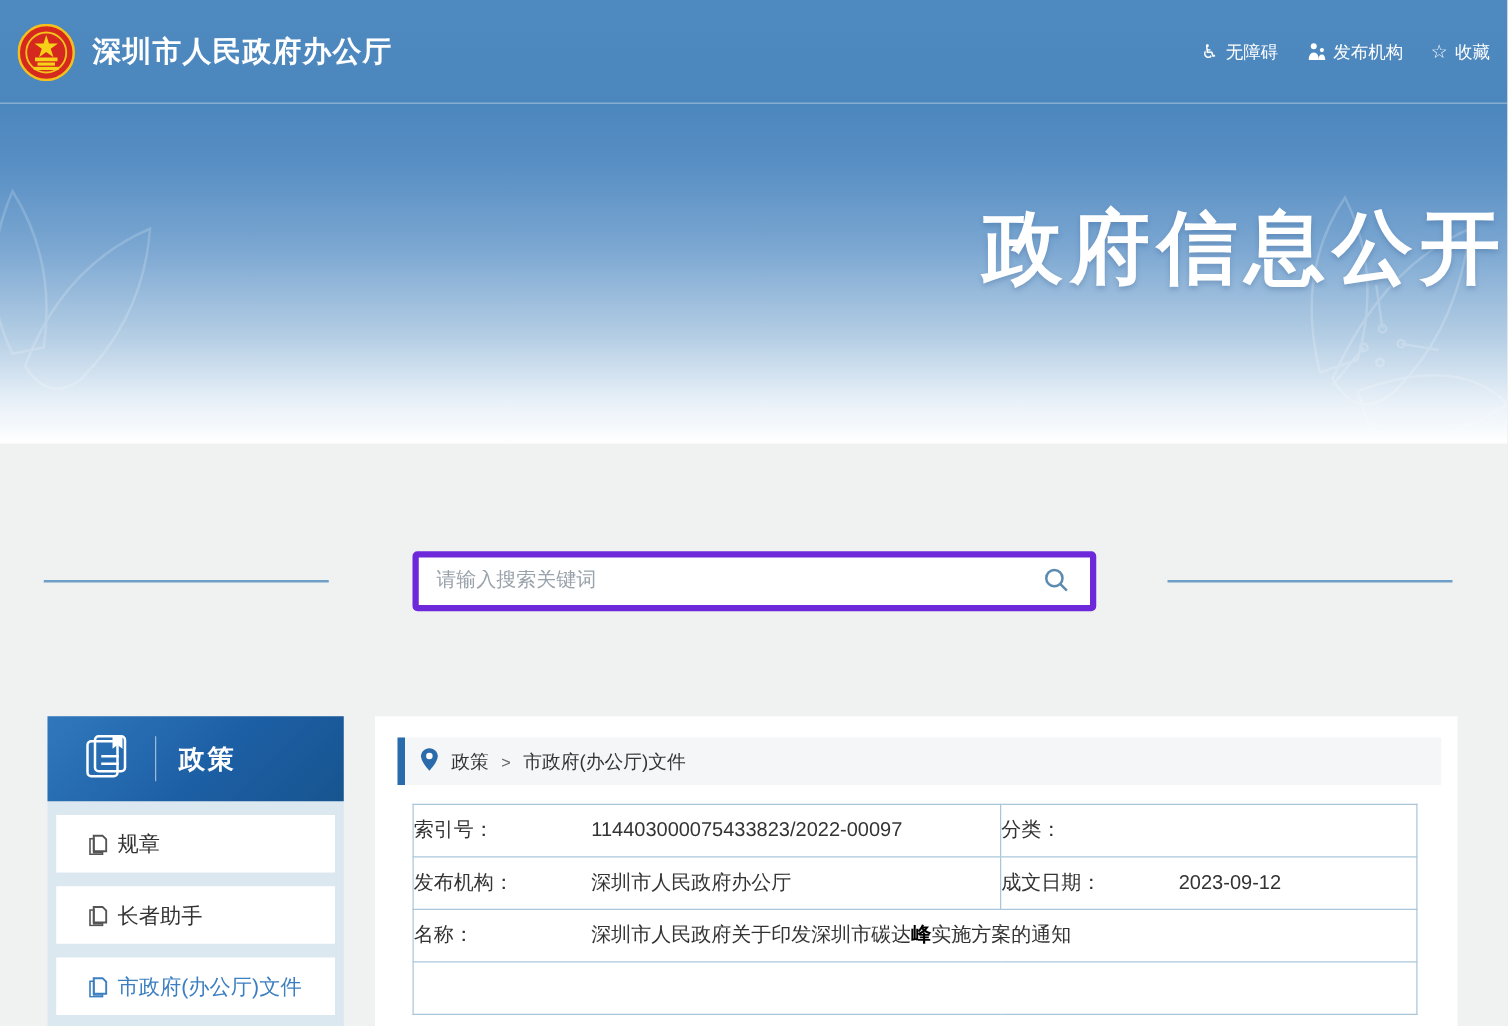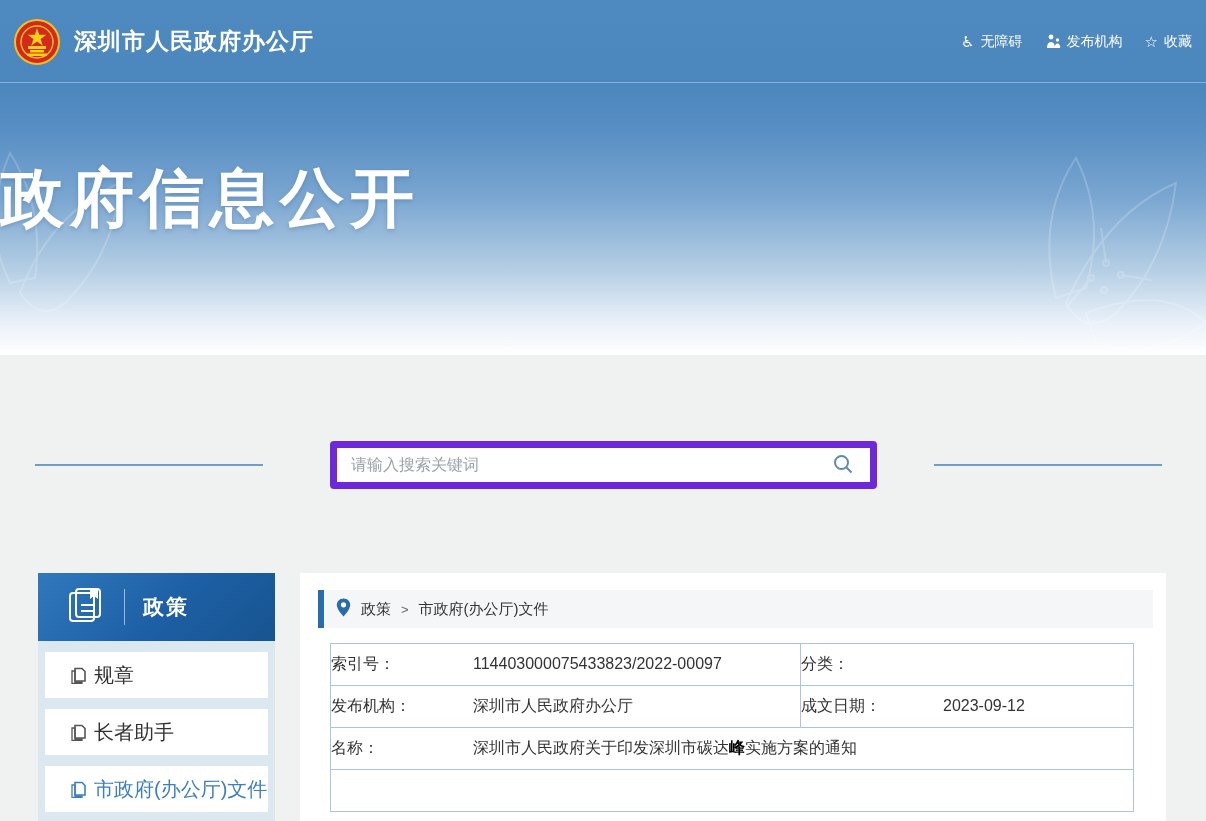"政府信息公开" .banner-title { text-align: left -> right }
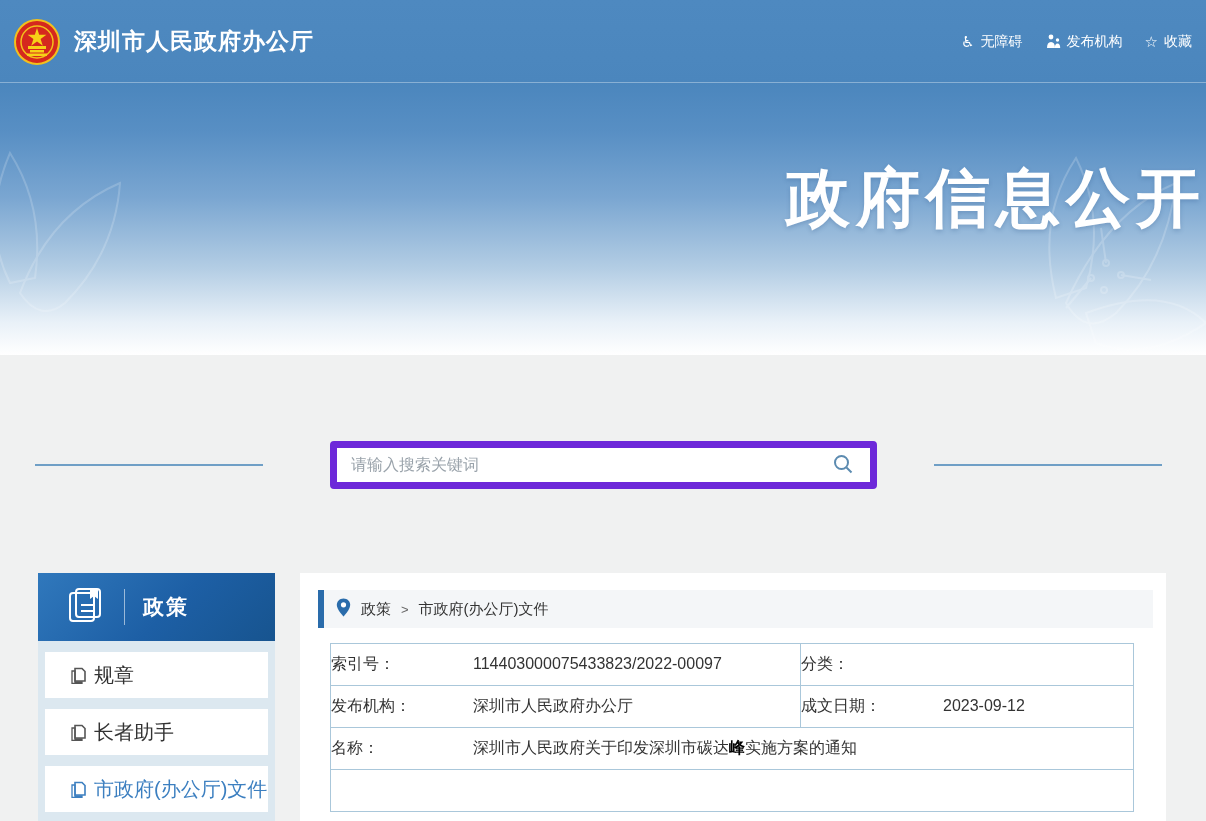"请输入搜索关键词" .search-box { border: 7px solid #6d28d9 -> 5px solid #6d28d9 }
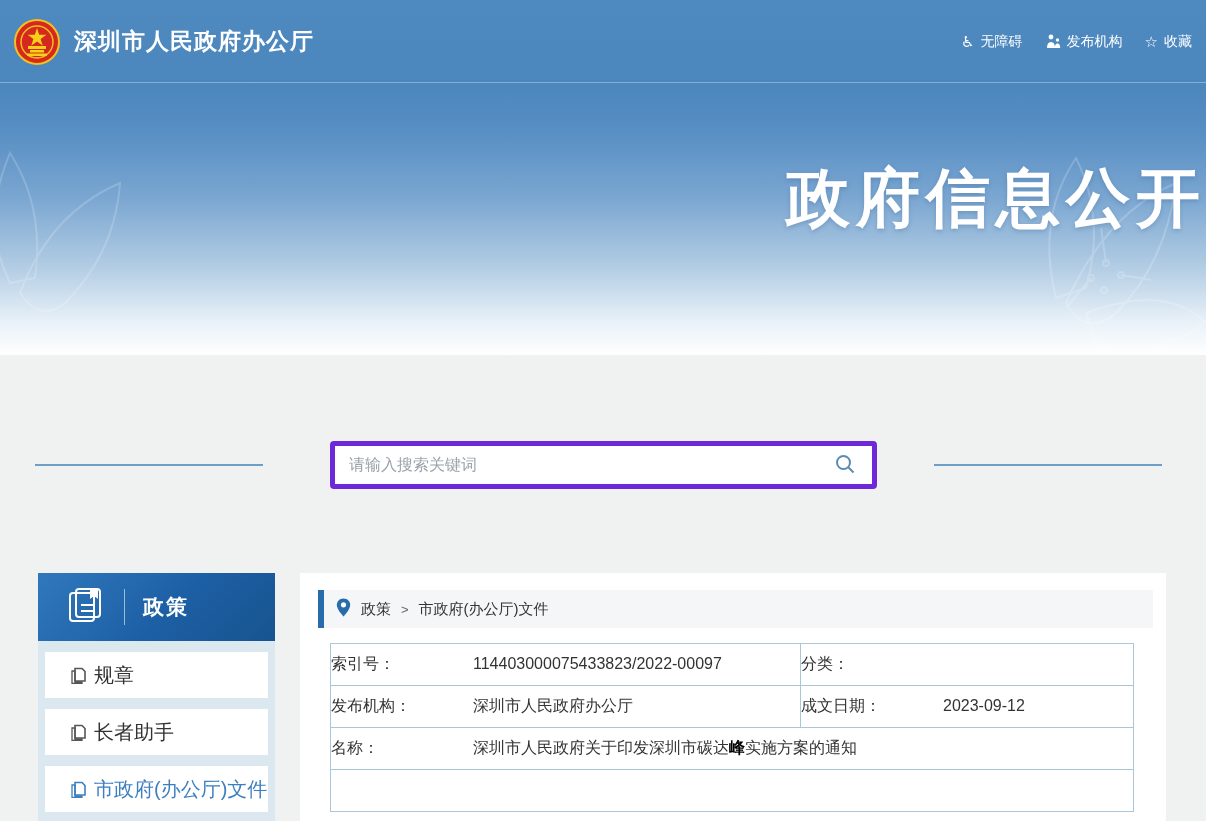"规章" .side-item { font-size: 20px -> 17px }
